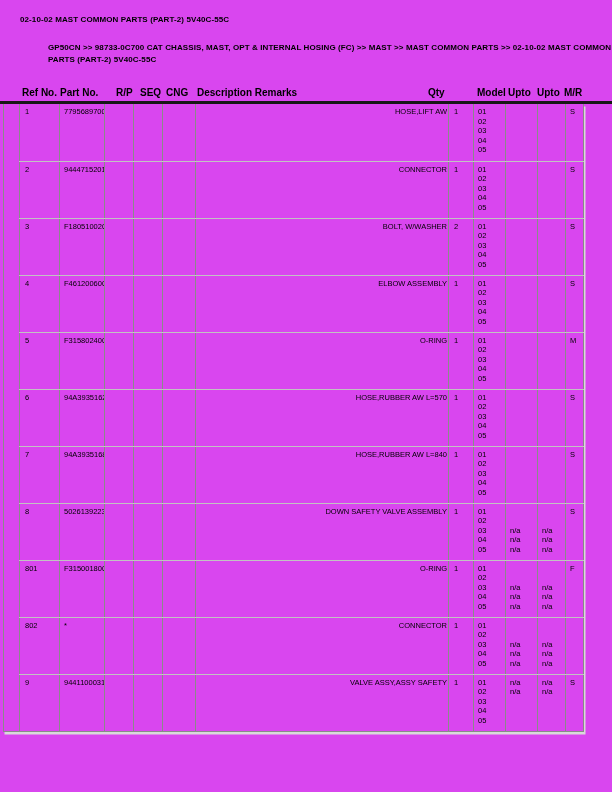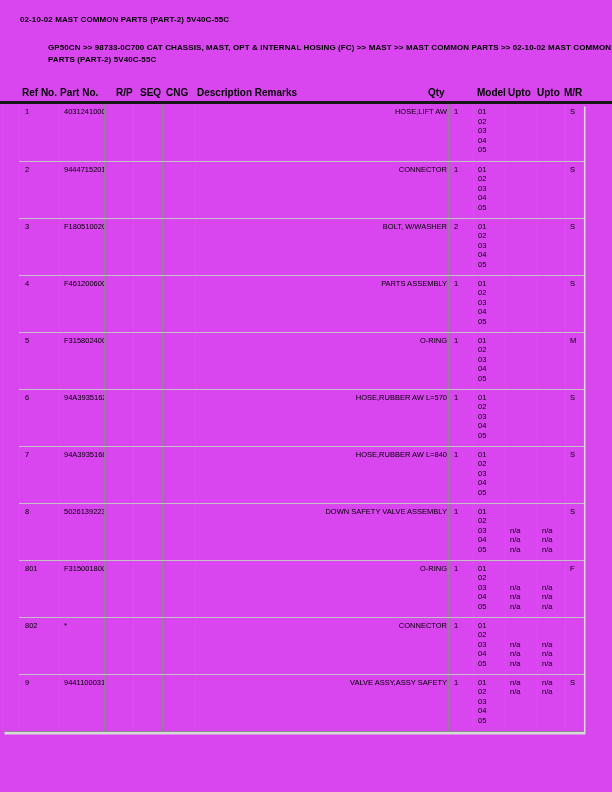"4031241000" td { text: 4031241000 -> 7795689700 }
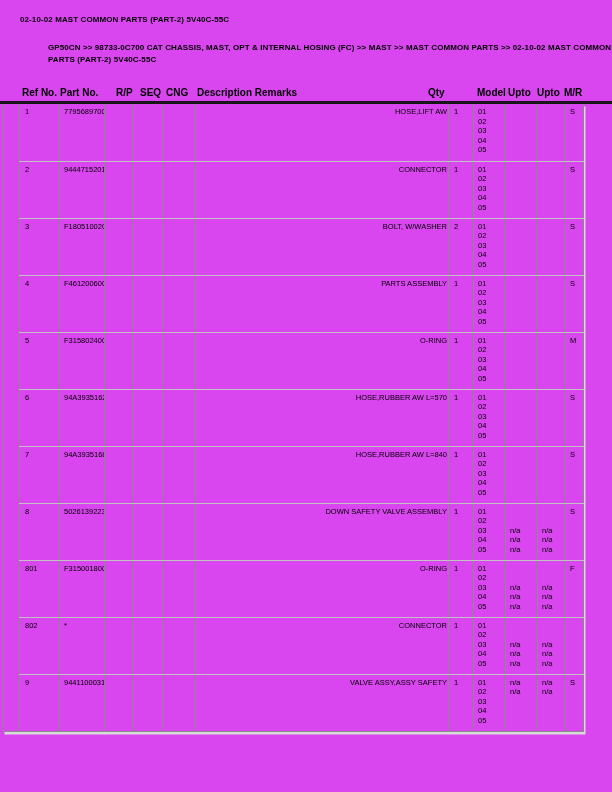"PARTS ASSEMBLY" td.desc { text: PARTS -> ELBOW }
